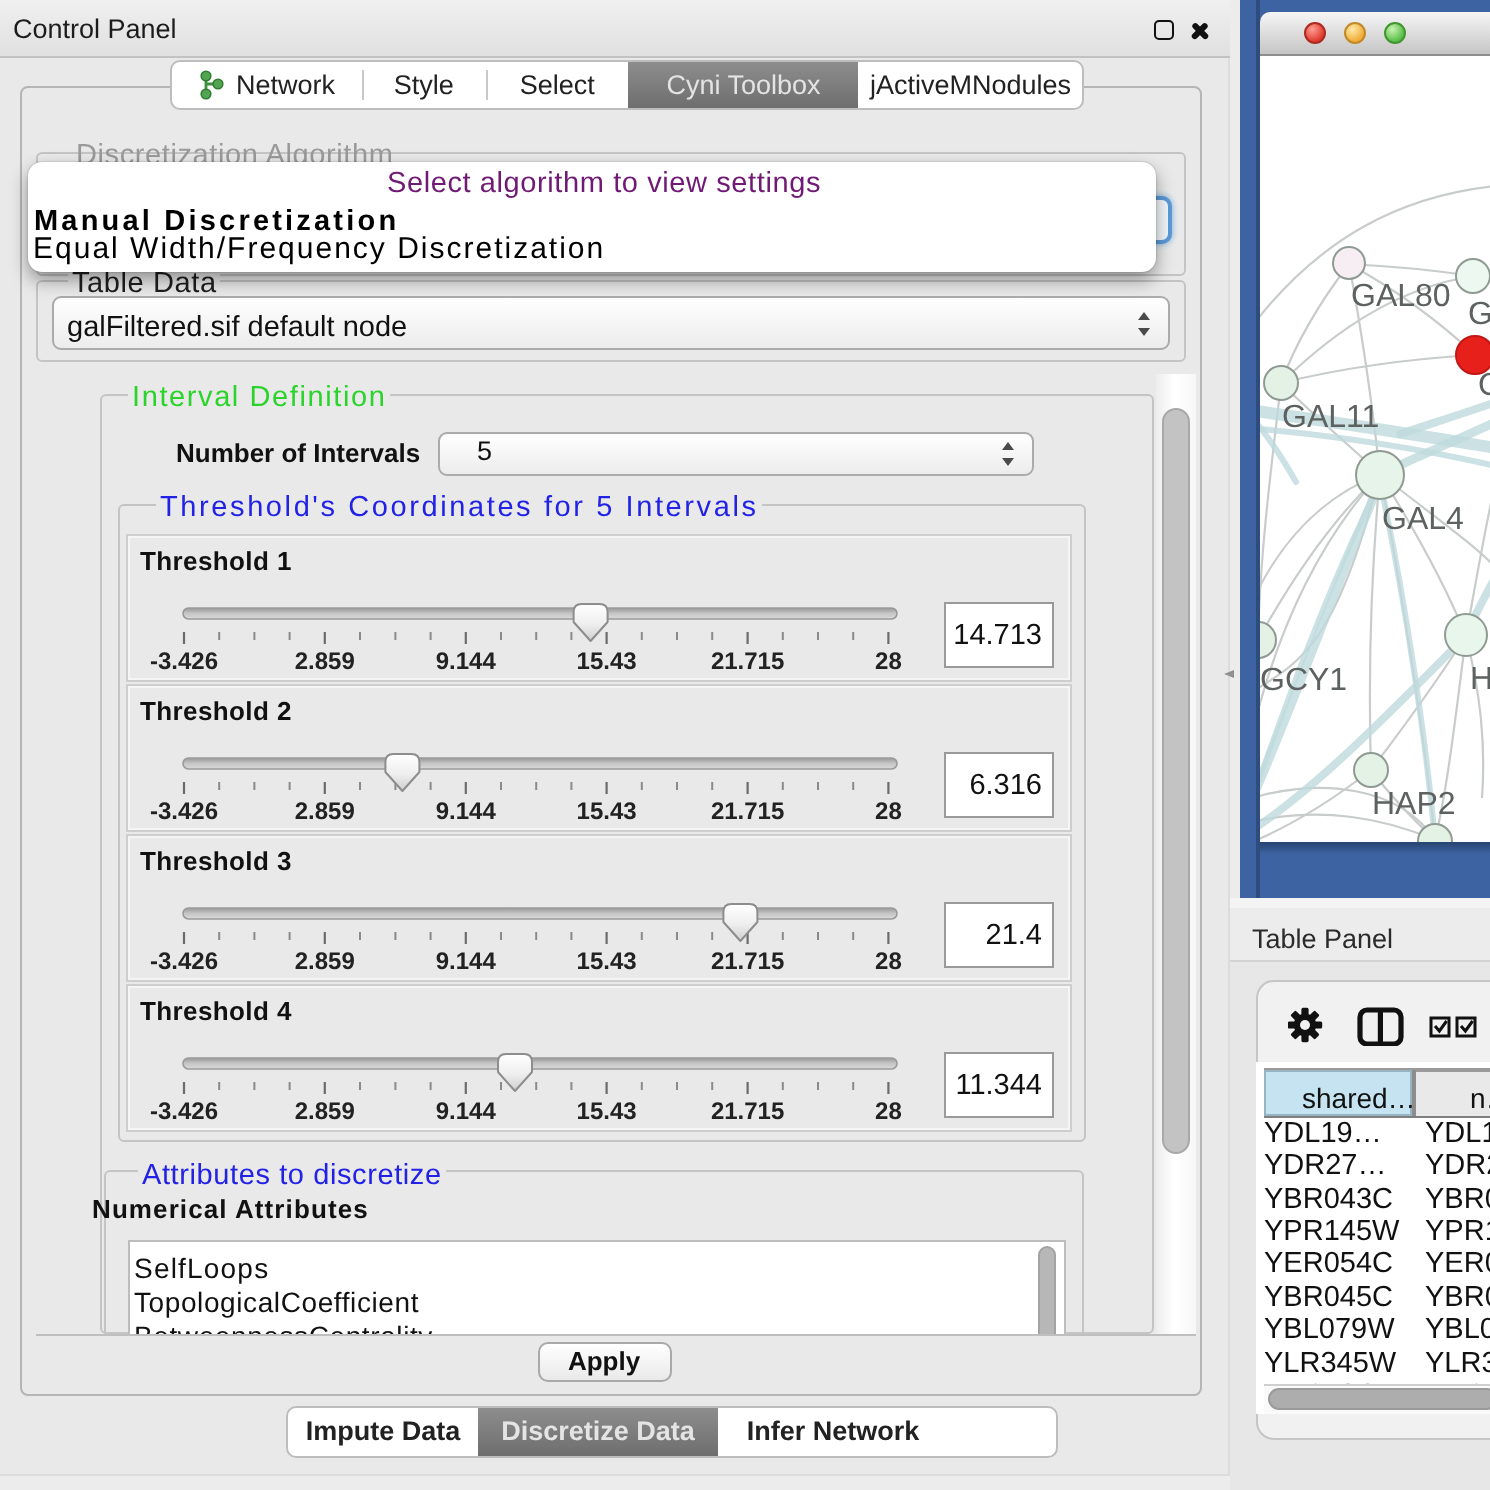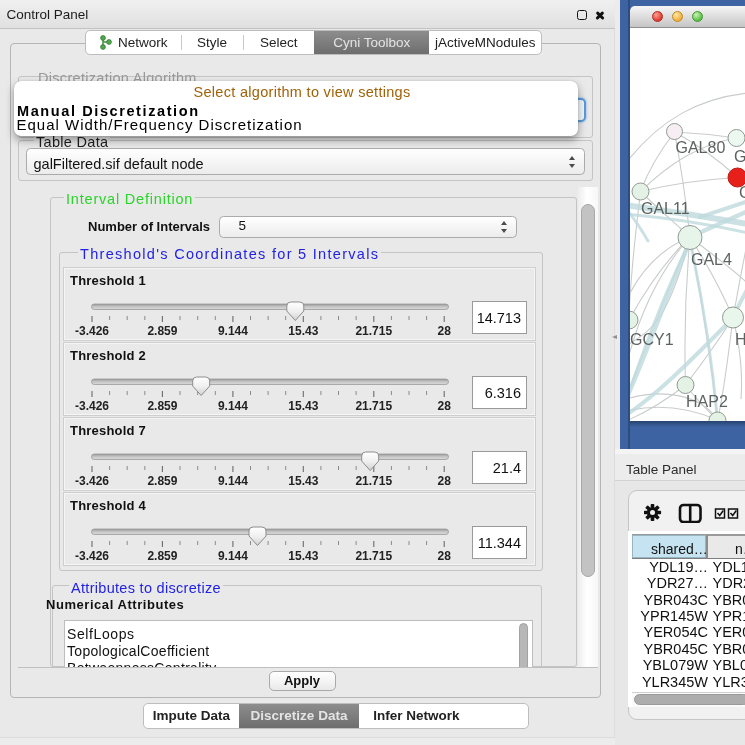"Select algorithm to view settings" #popup .r1 { color: #a16207 -> #701a75 }
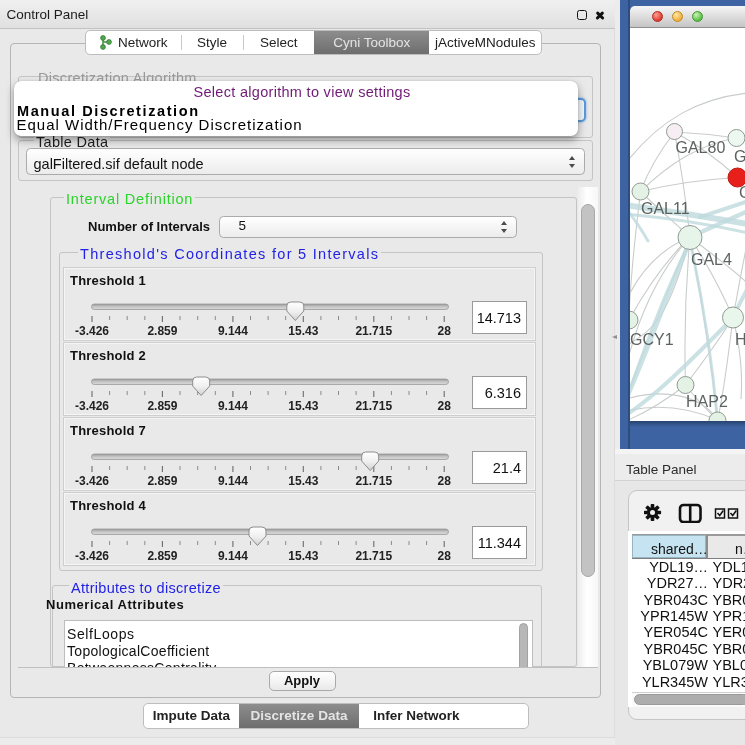"Threshold 7" div.tlabel { text: 7 -> 3 }
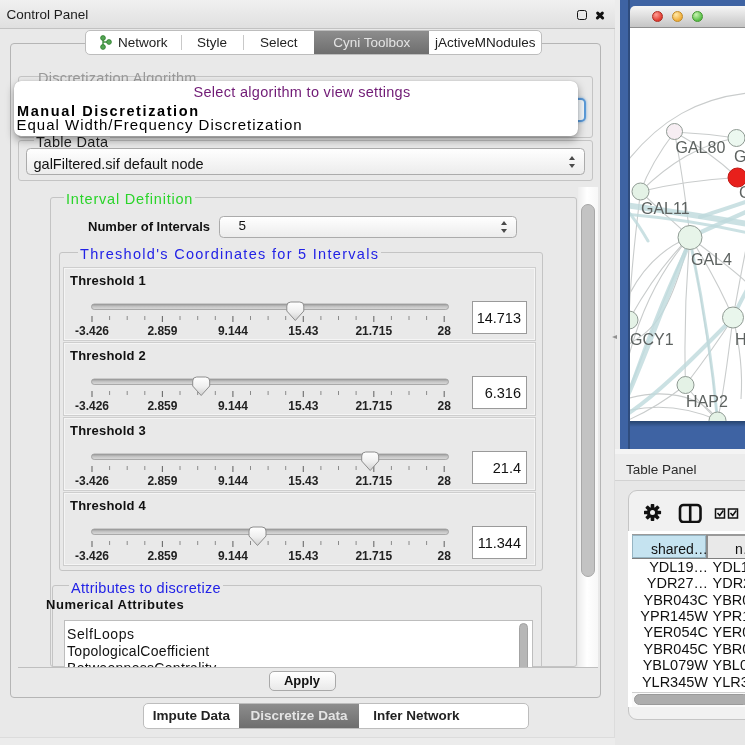"YDL19…" .trow .c1 { text-align: right -> left }
